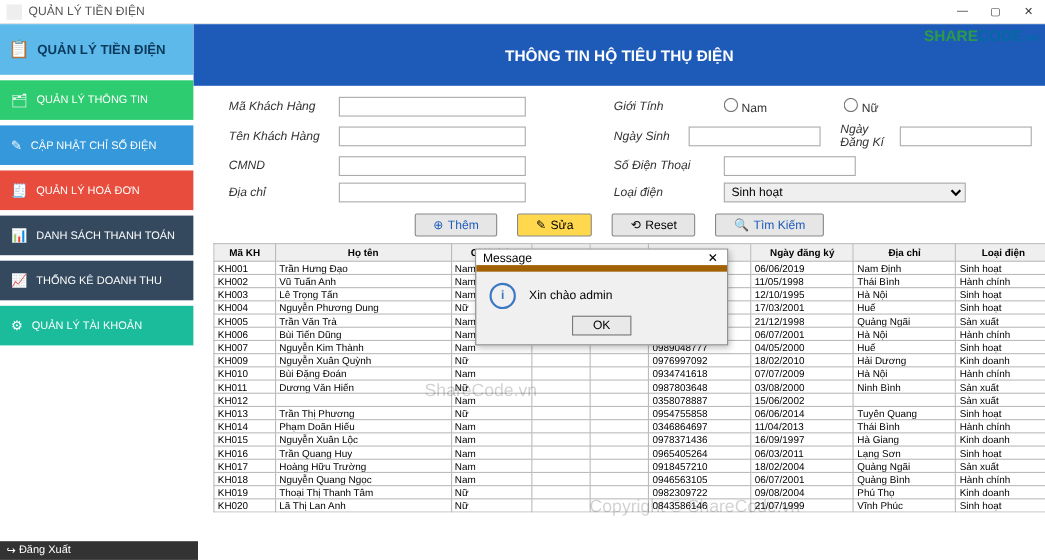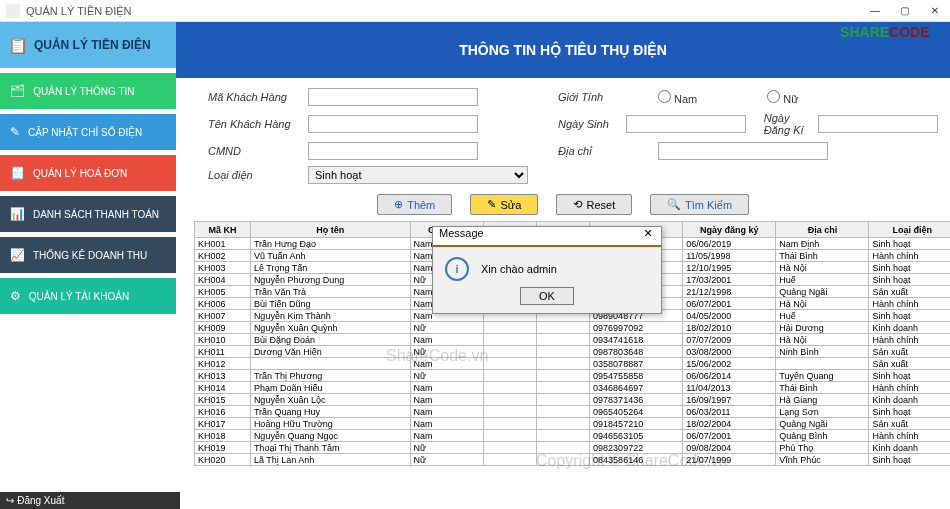"CODE" .logo-share .c { color: #7f1d1d -> #0369a1 }
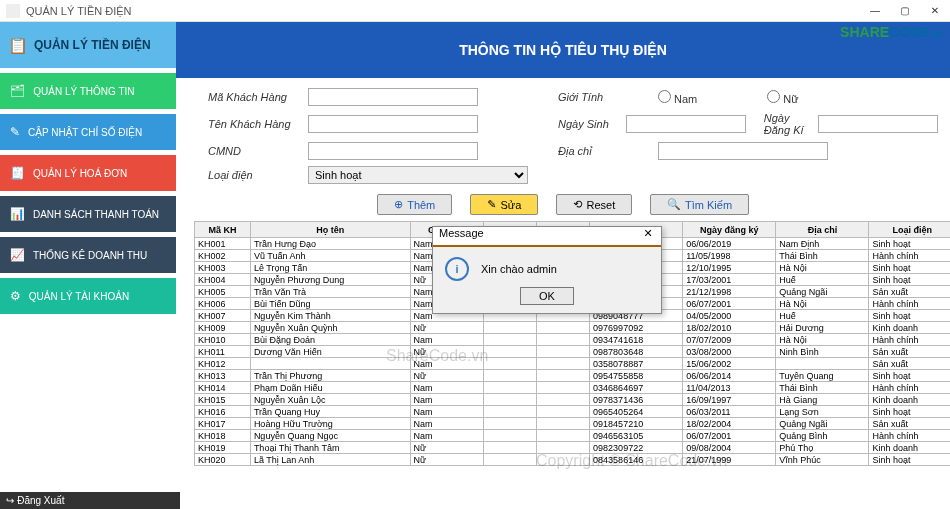"Số Điện Thoại" div.frow { html: none -> <div> <label>Số Điện Thoại</label> <input> </div> }
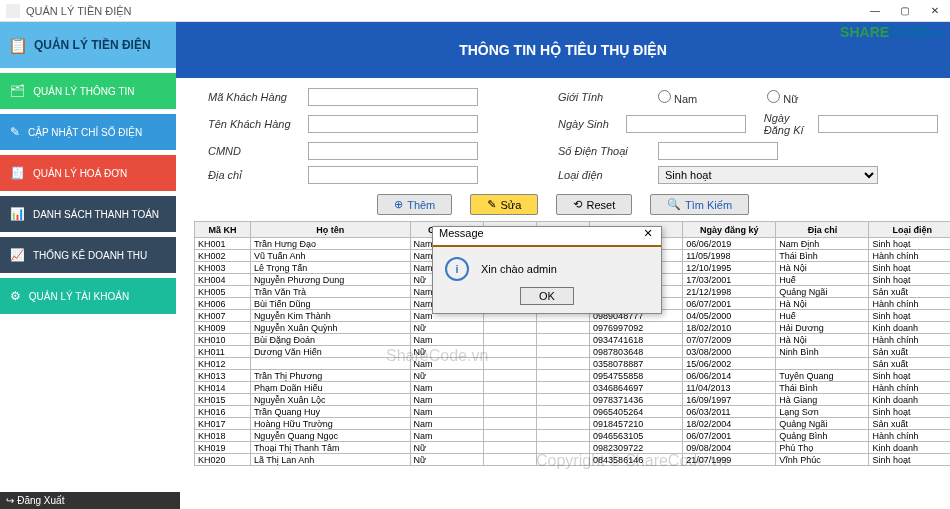"Message" .modal-title { align-items: flex-start -> flex-end; border-bottom: 2px solid #a16207 -> 6px solid #a16207 }
